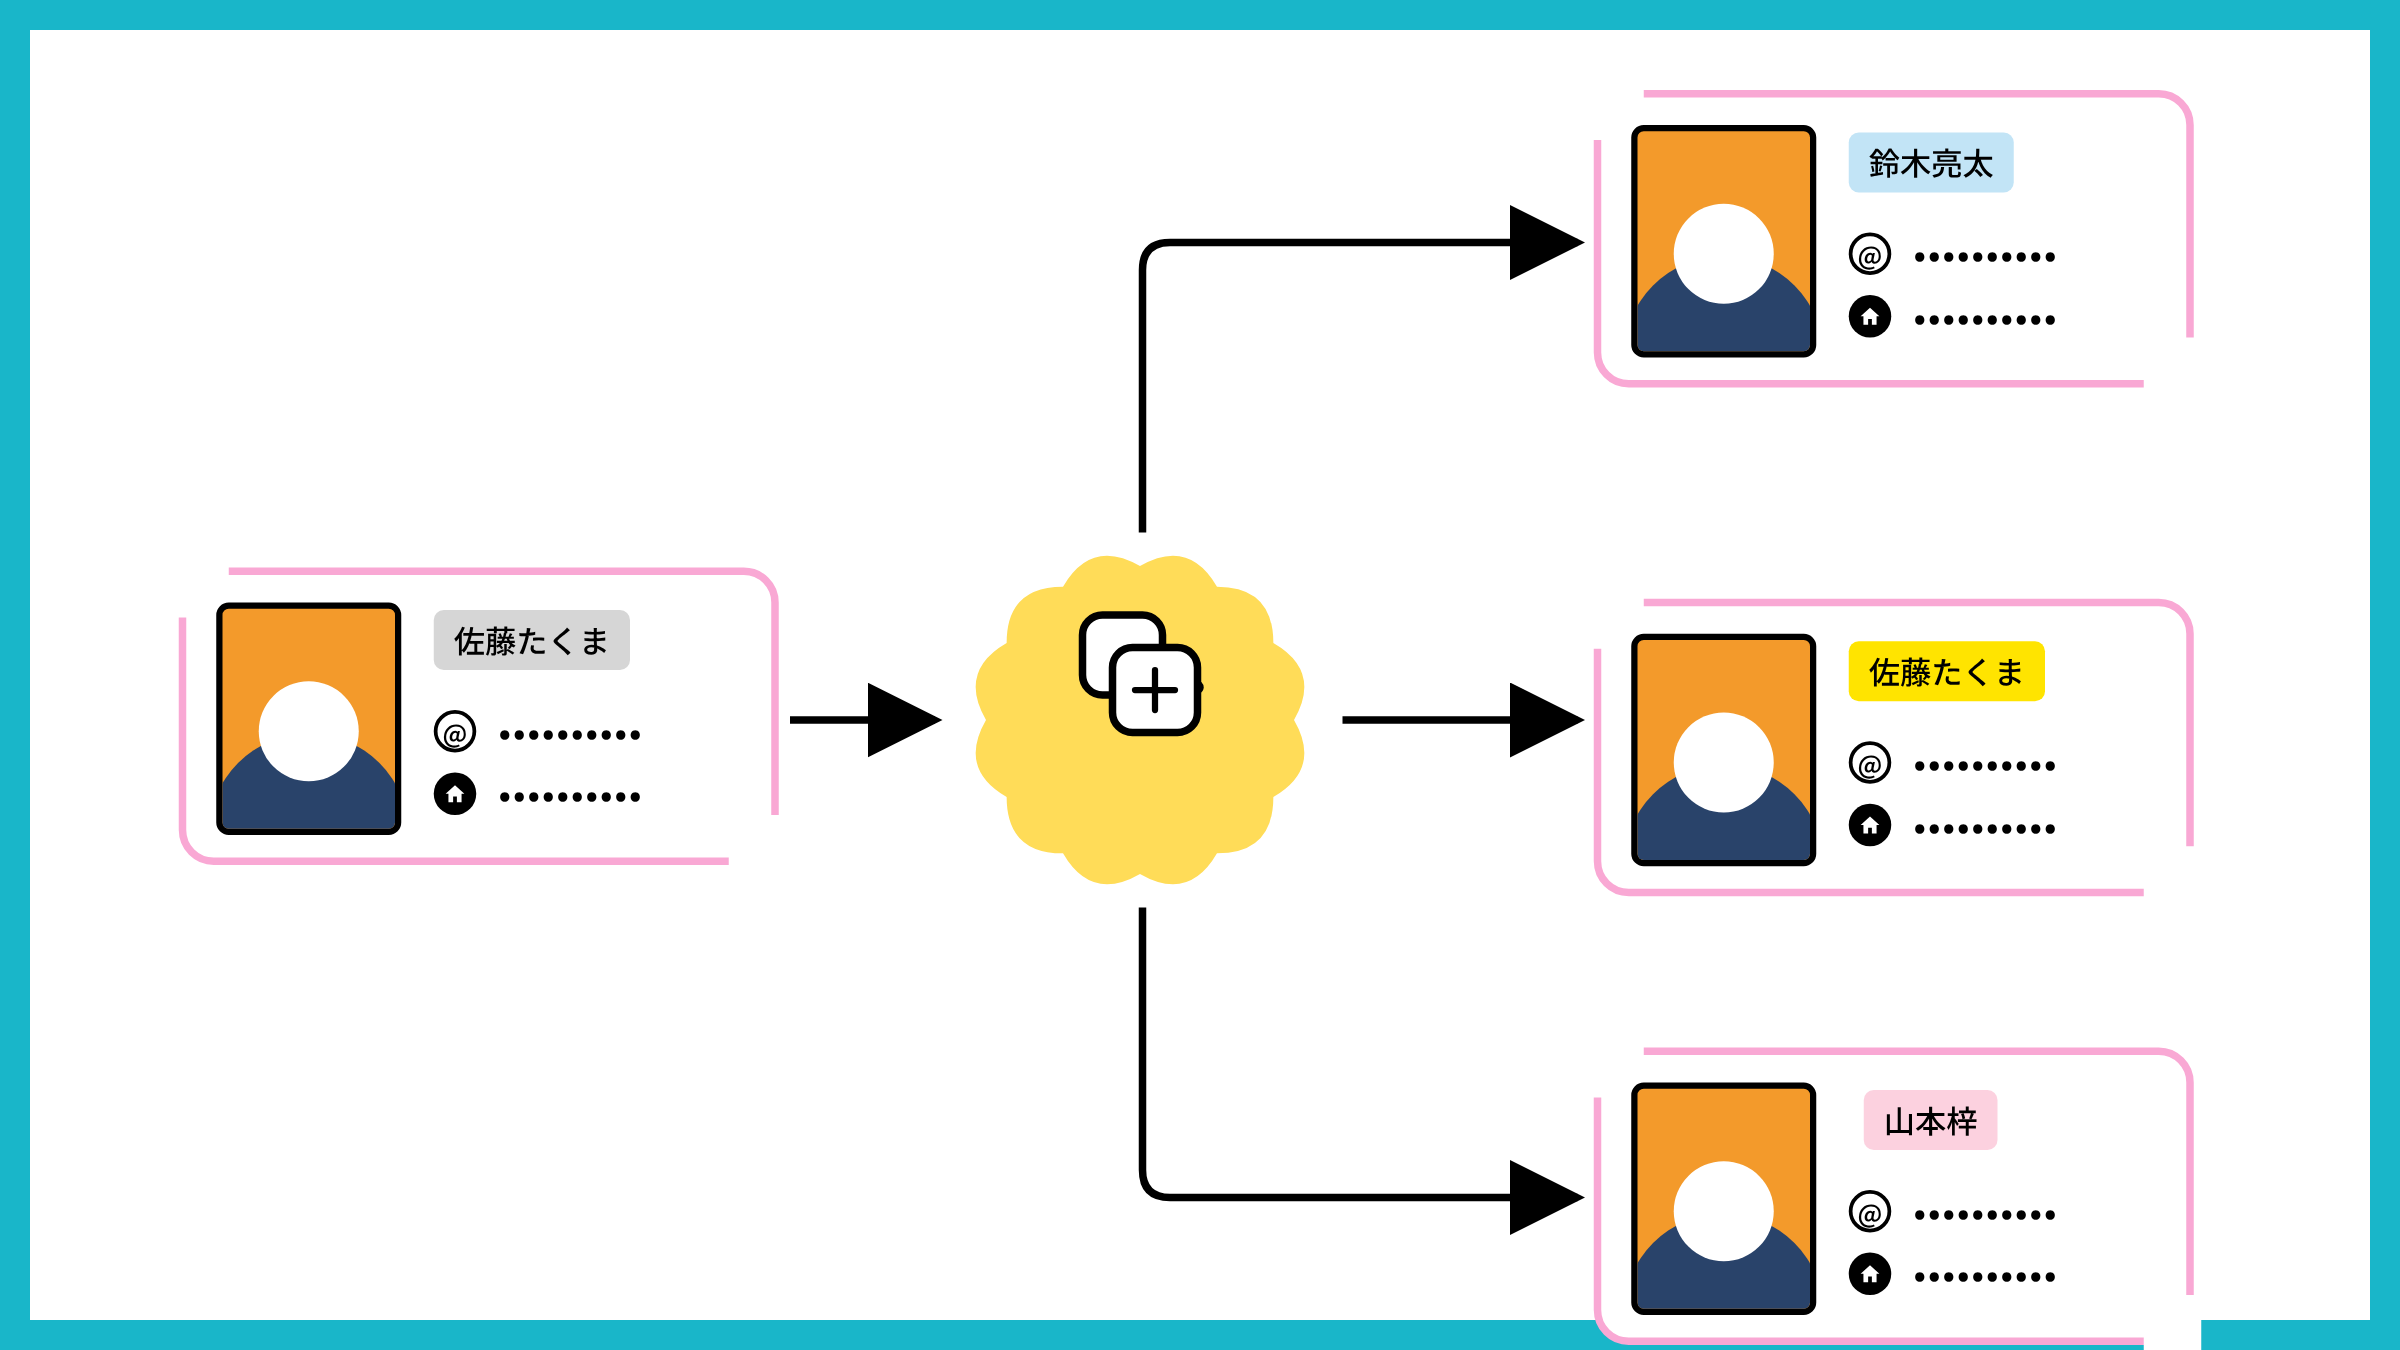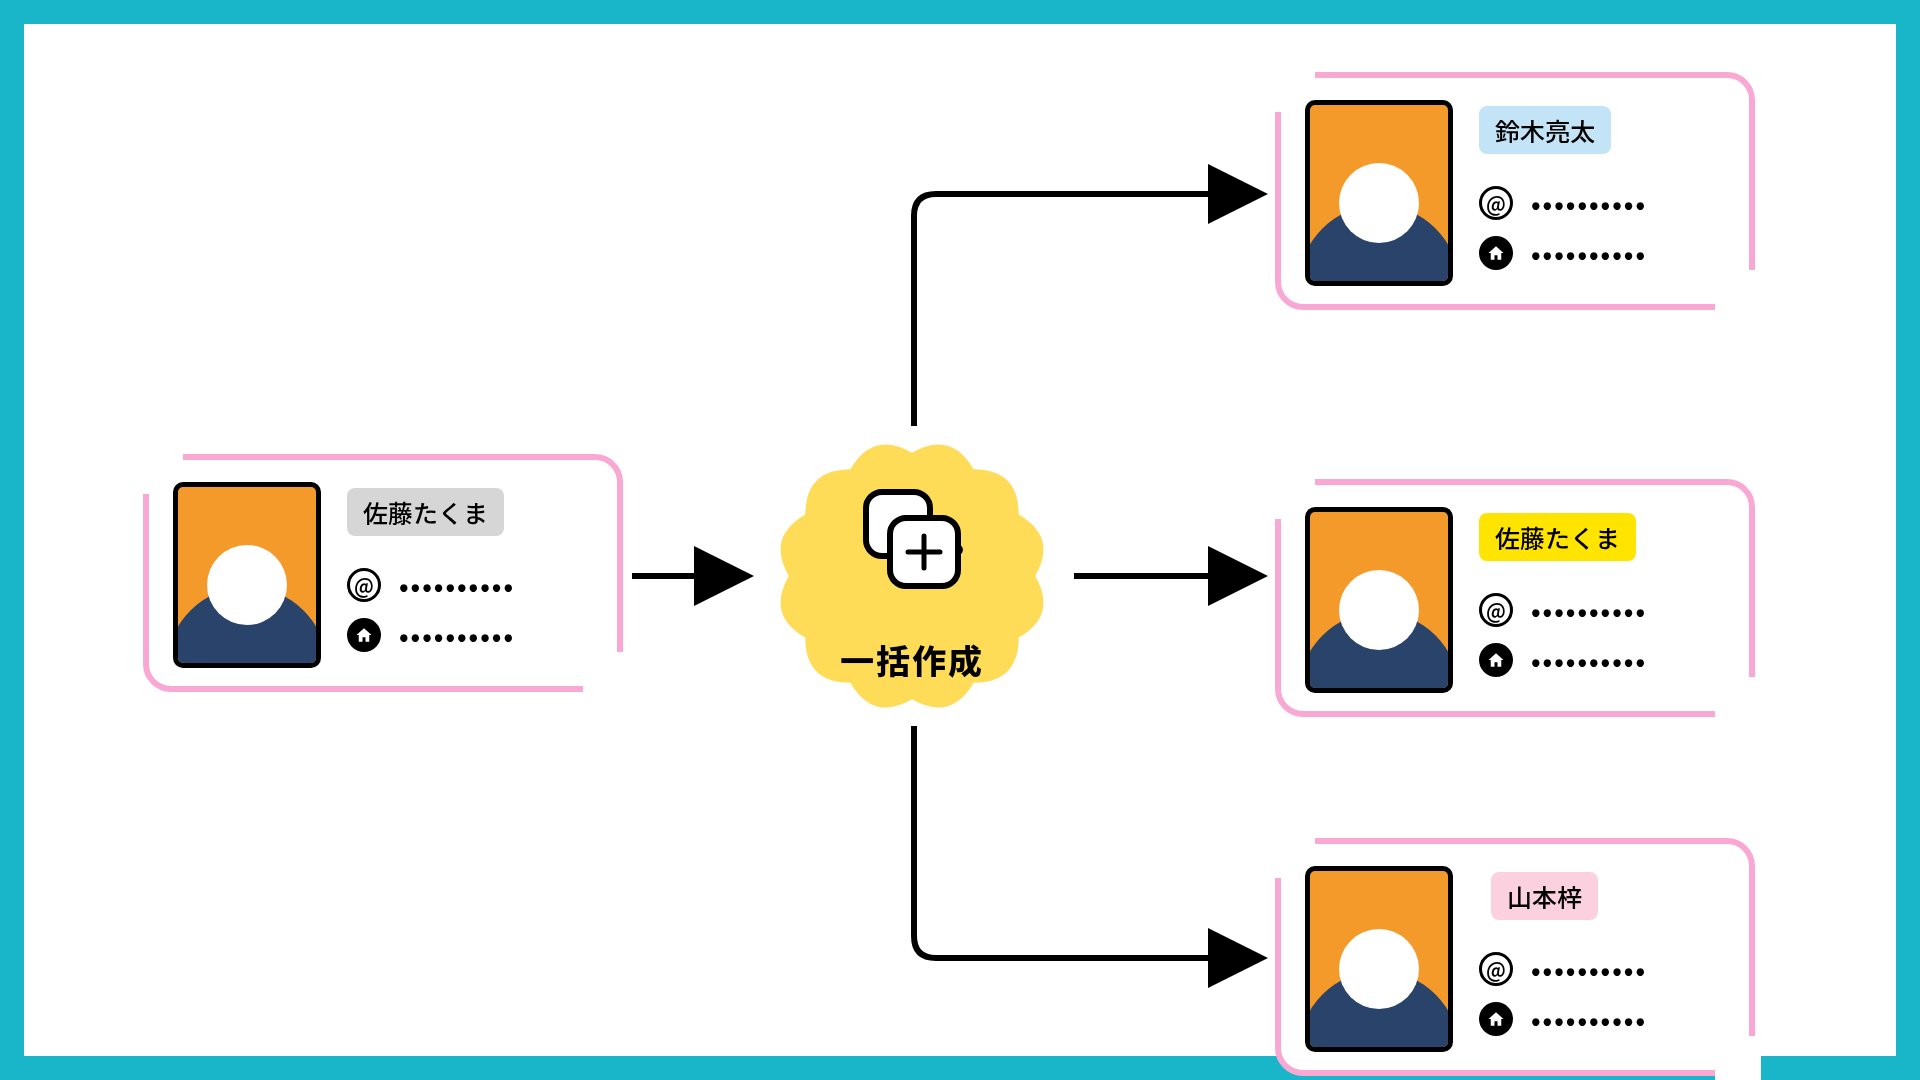"一括作成" div.label { html: <div>一括作成</div> -> none }
